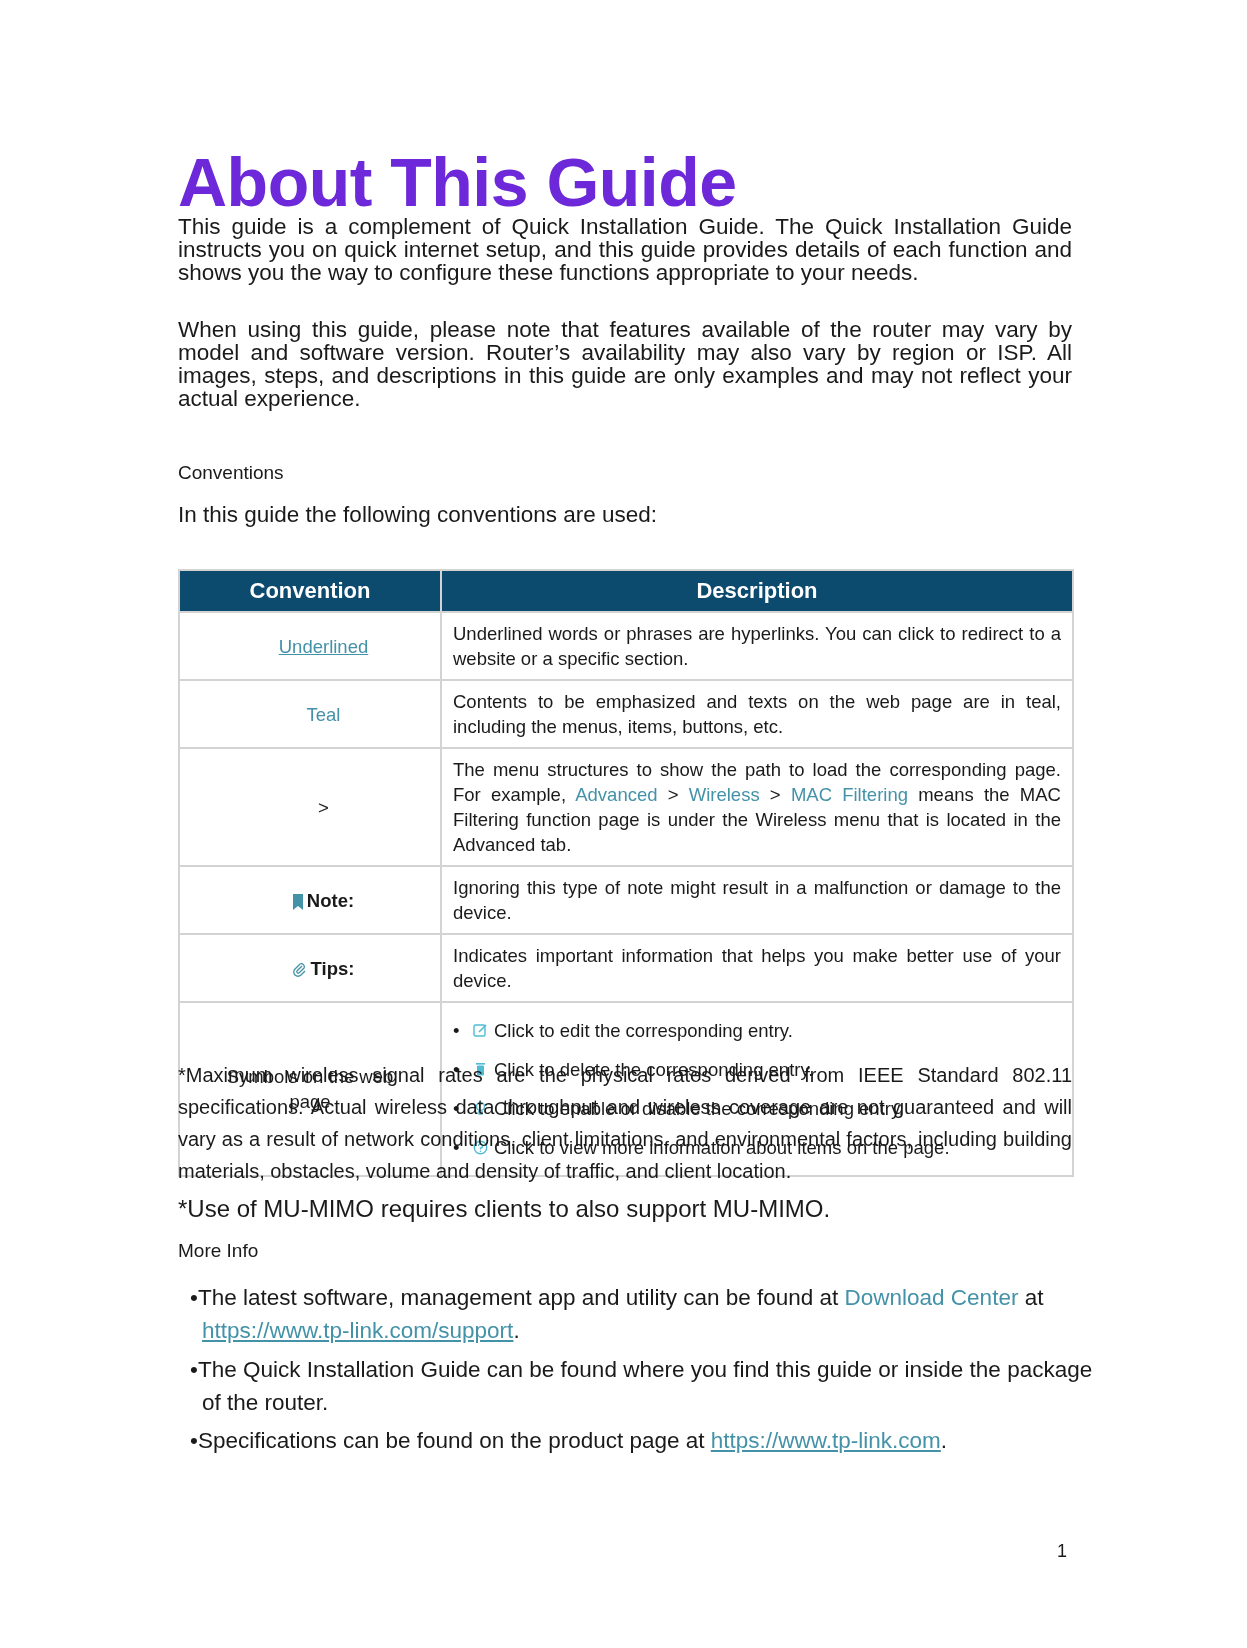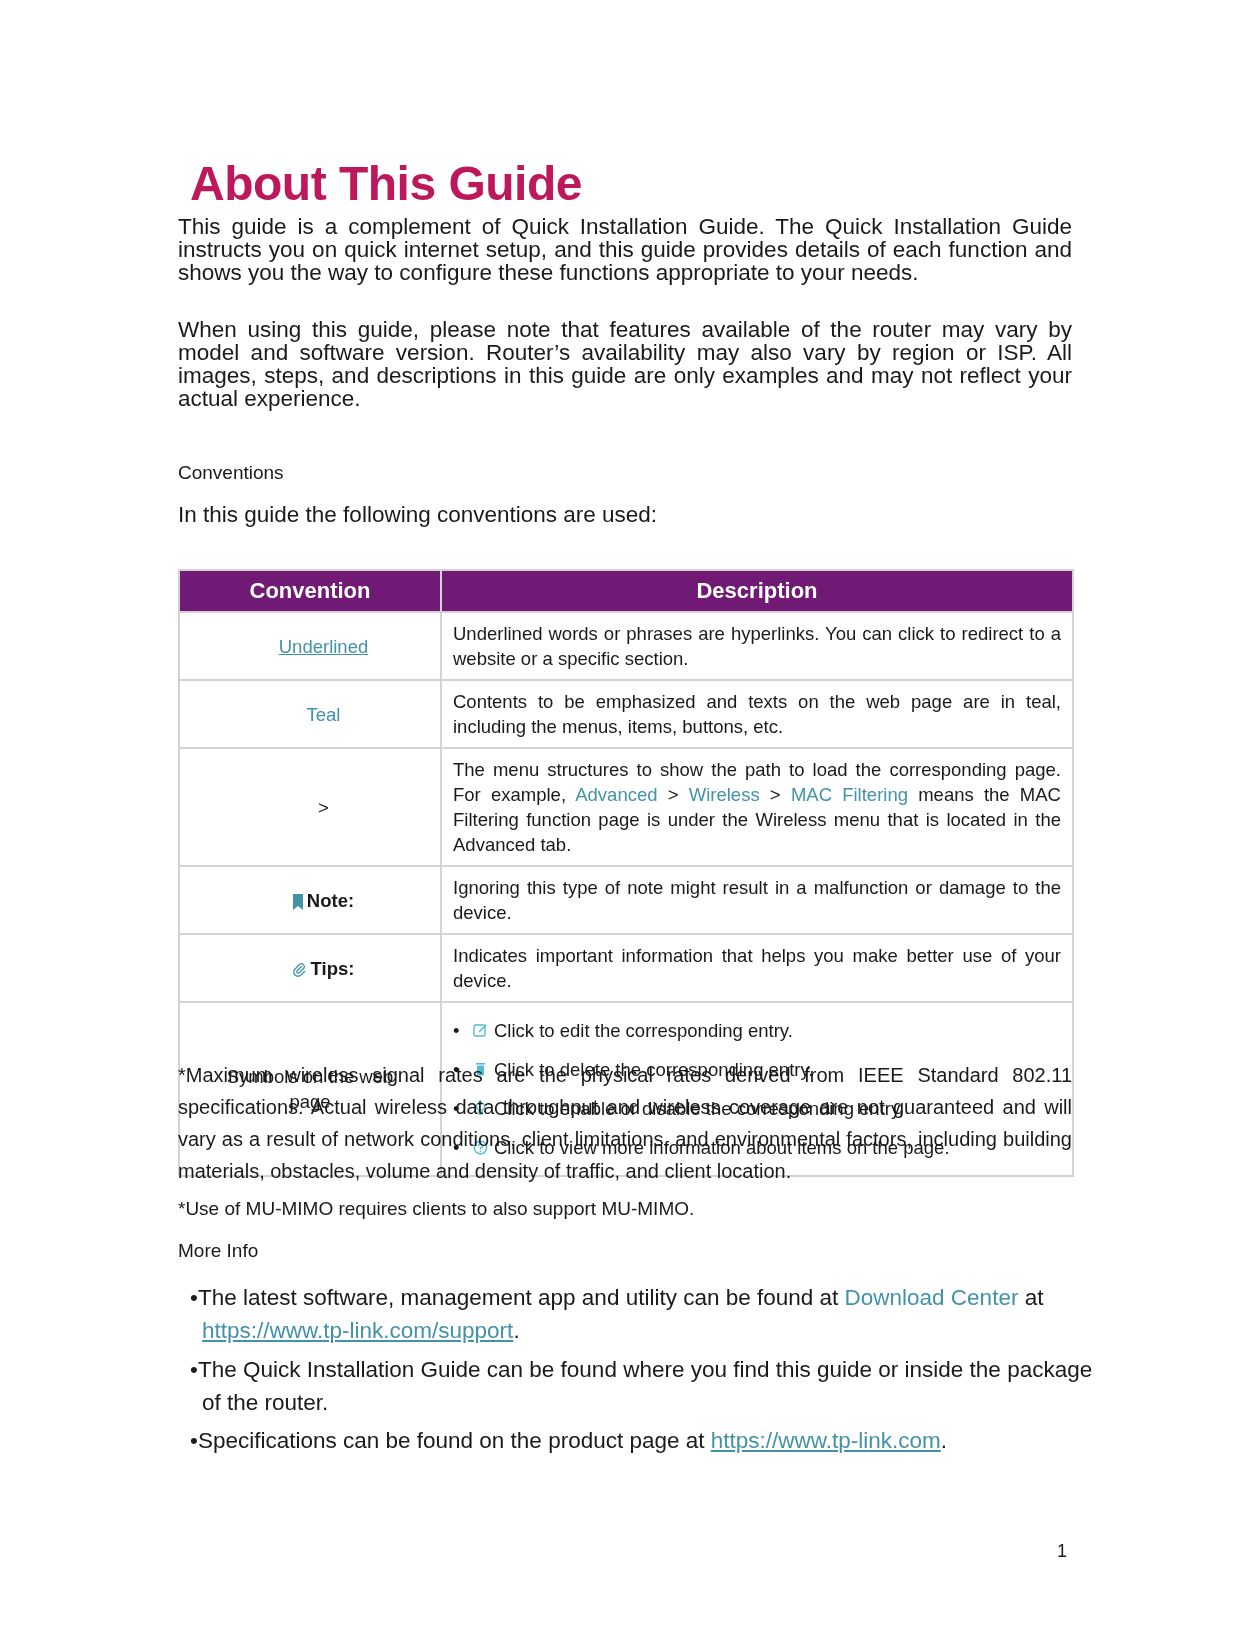"About This Guide" .title { color: #be185d -> #6d28d9; font-size: 48px -> 68px; margin: 12px -> 0 }
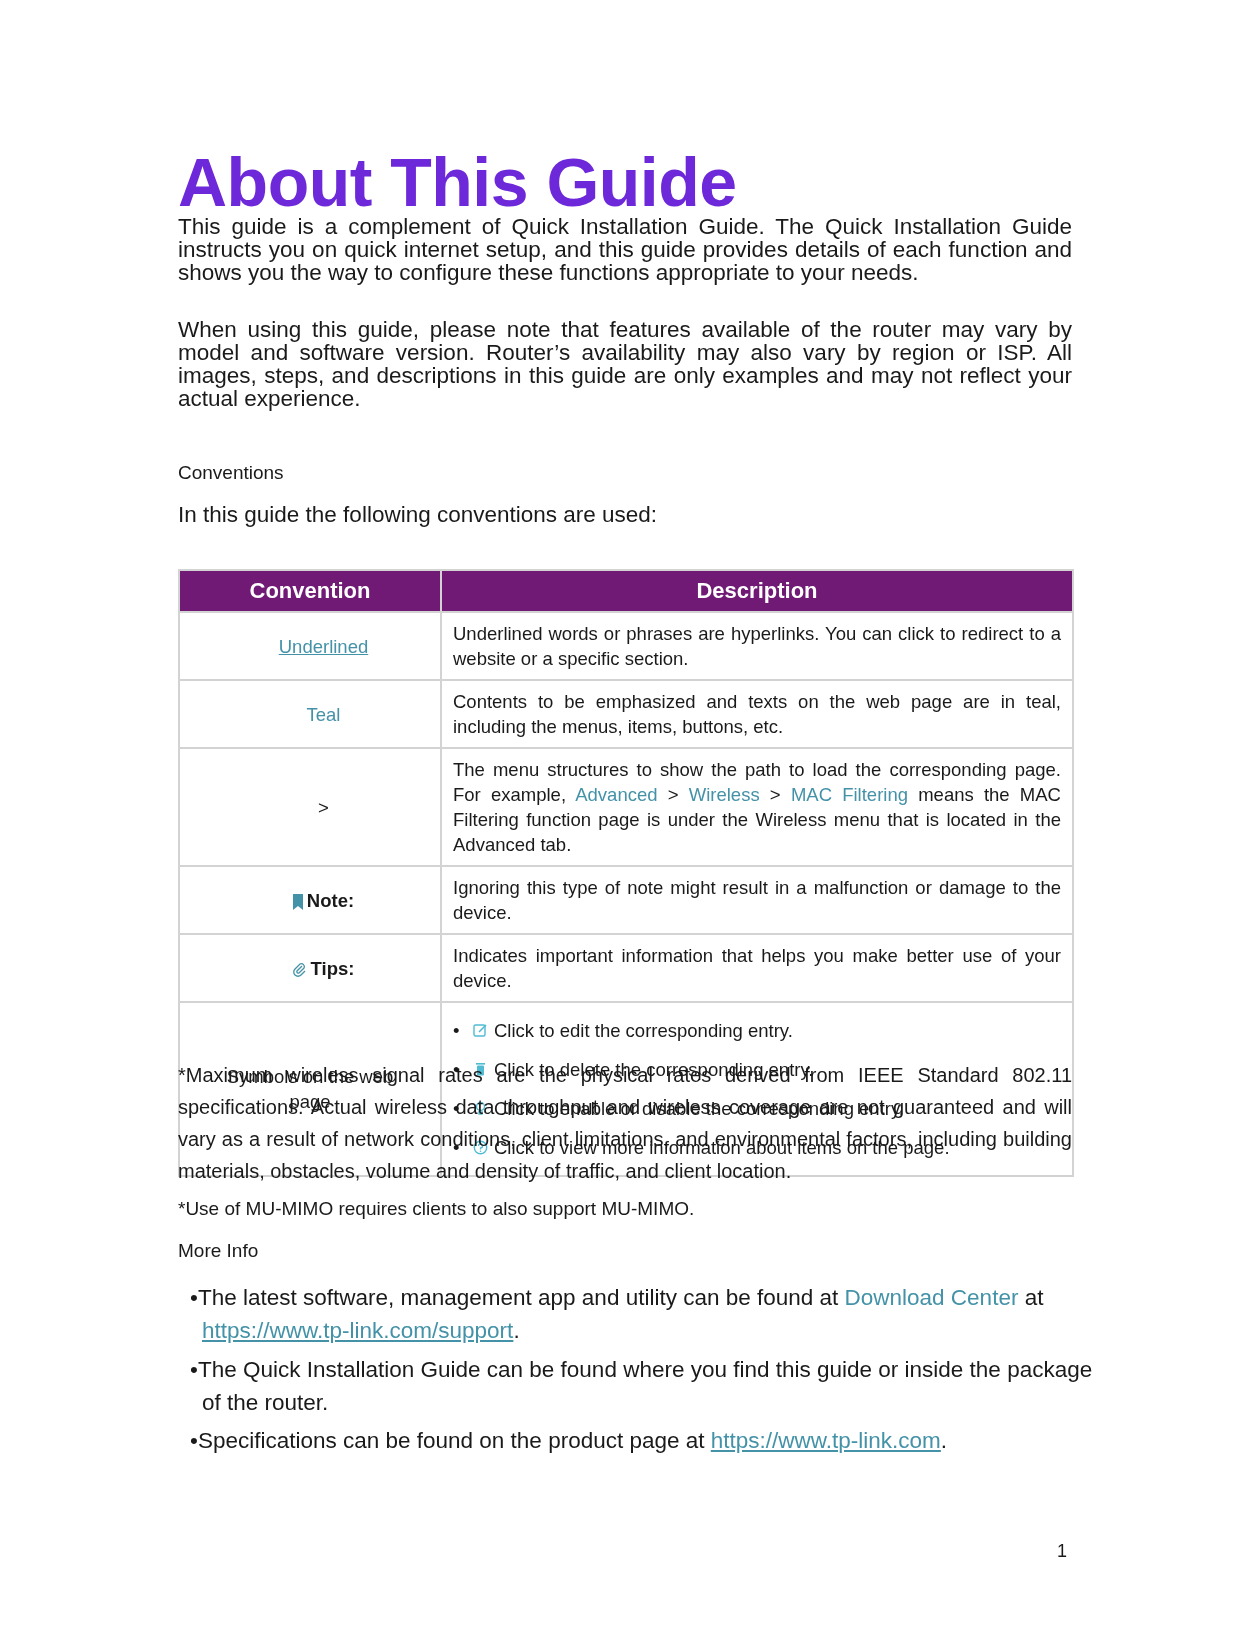"Convention" table.conv th { background: #701a75 -> #0c4a6e }
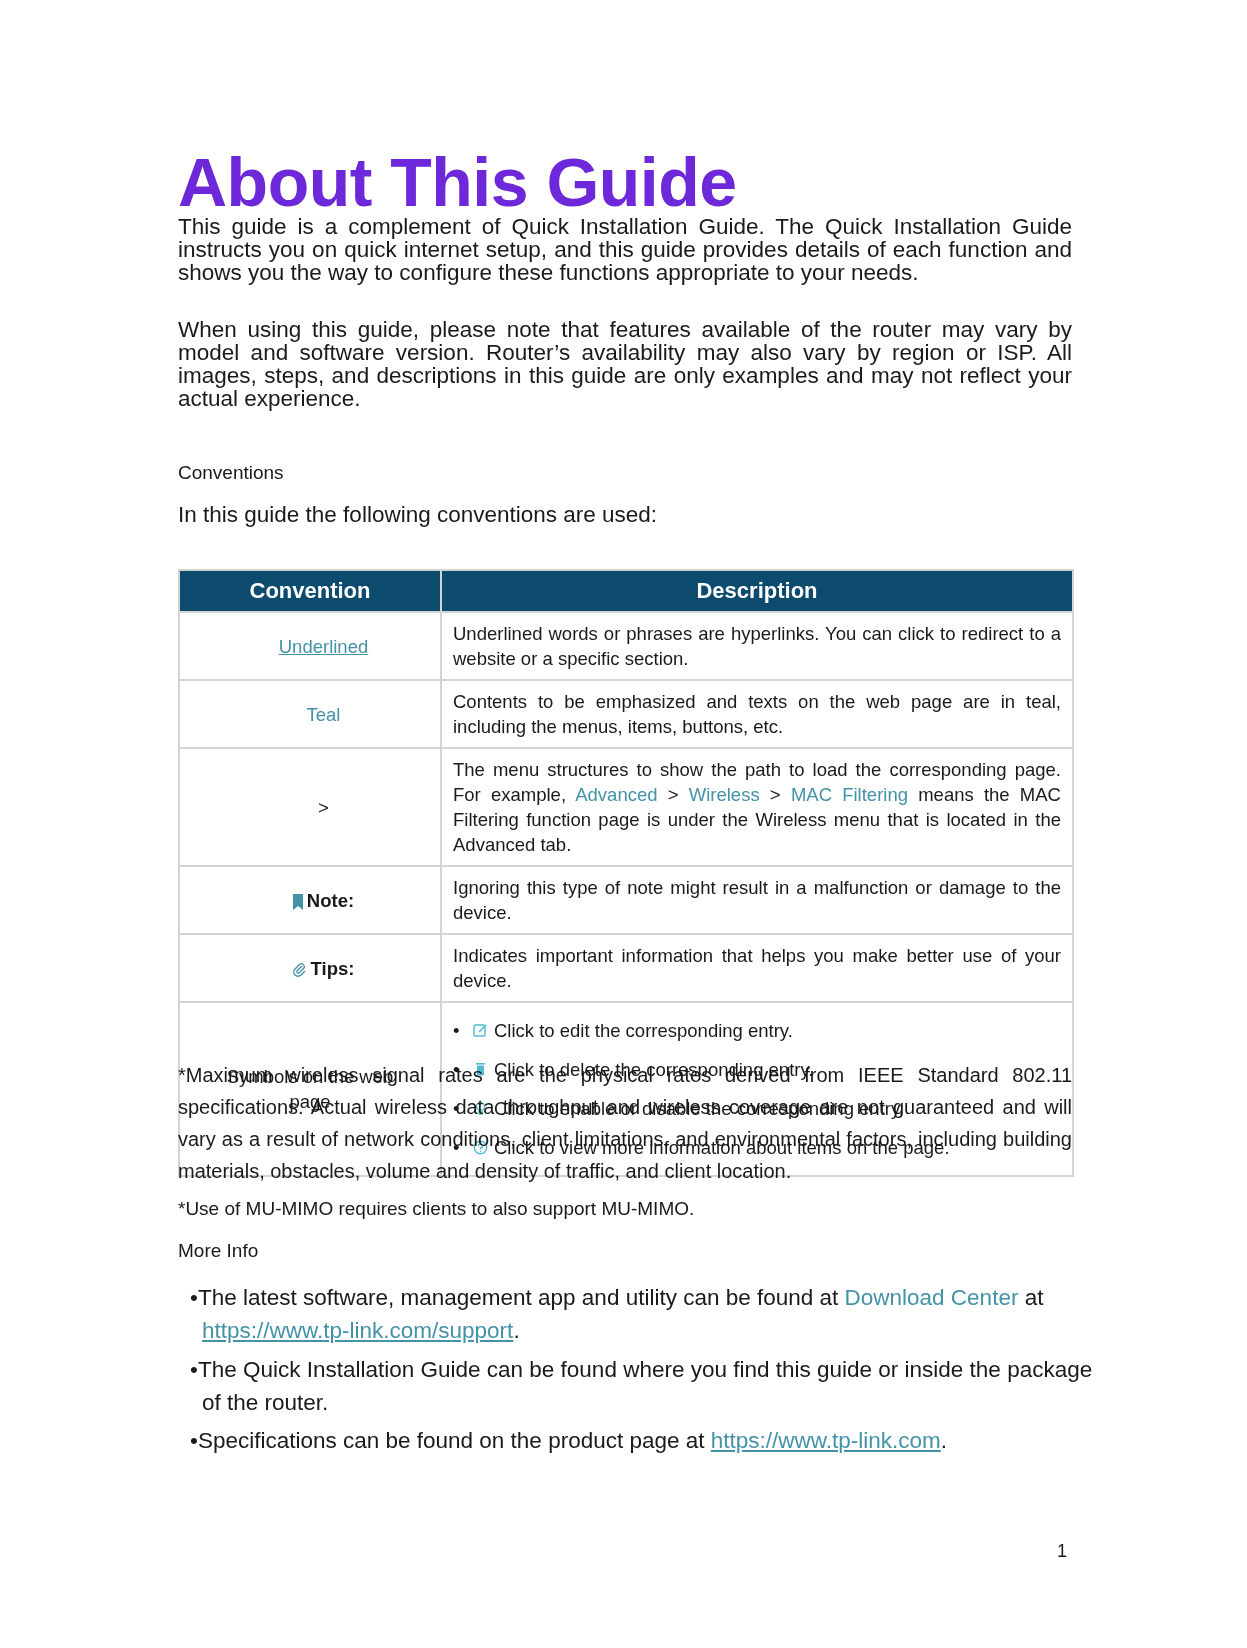"*Use of MU-MIMO requires clients" p.p { font-size: 19px -> 24px }
